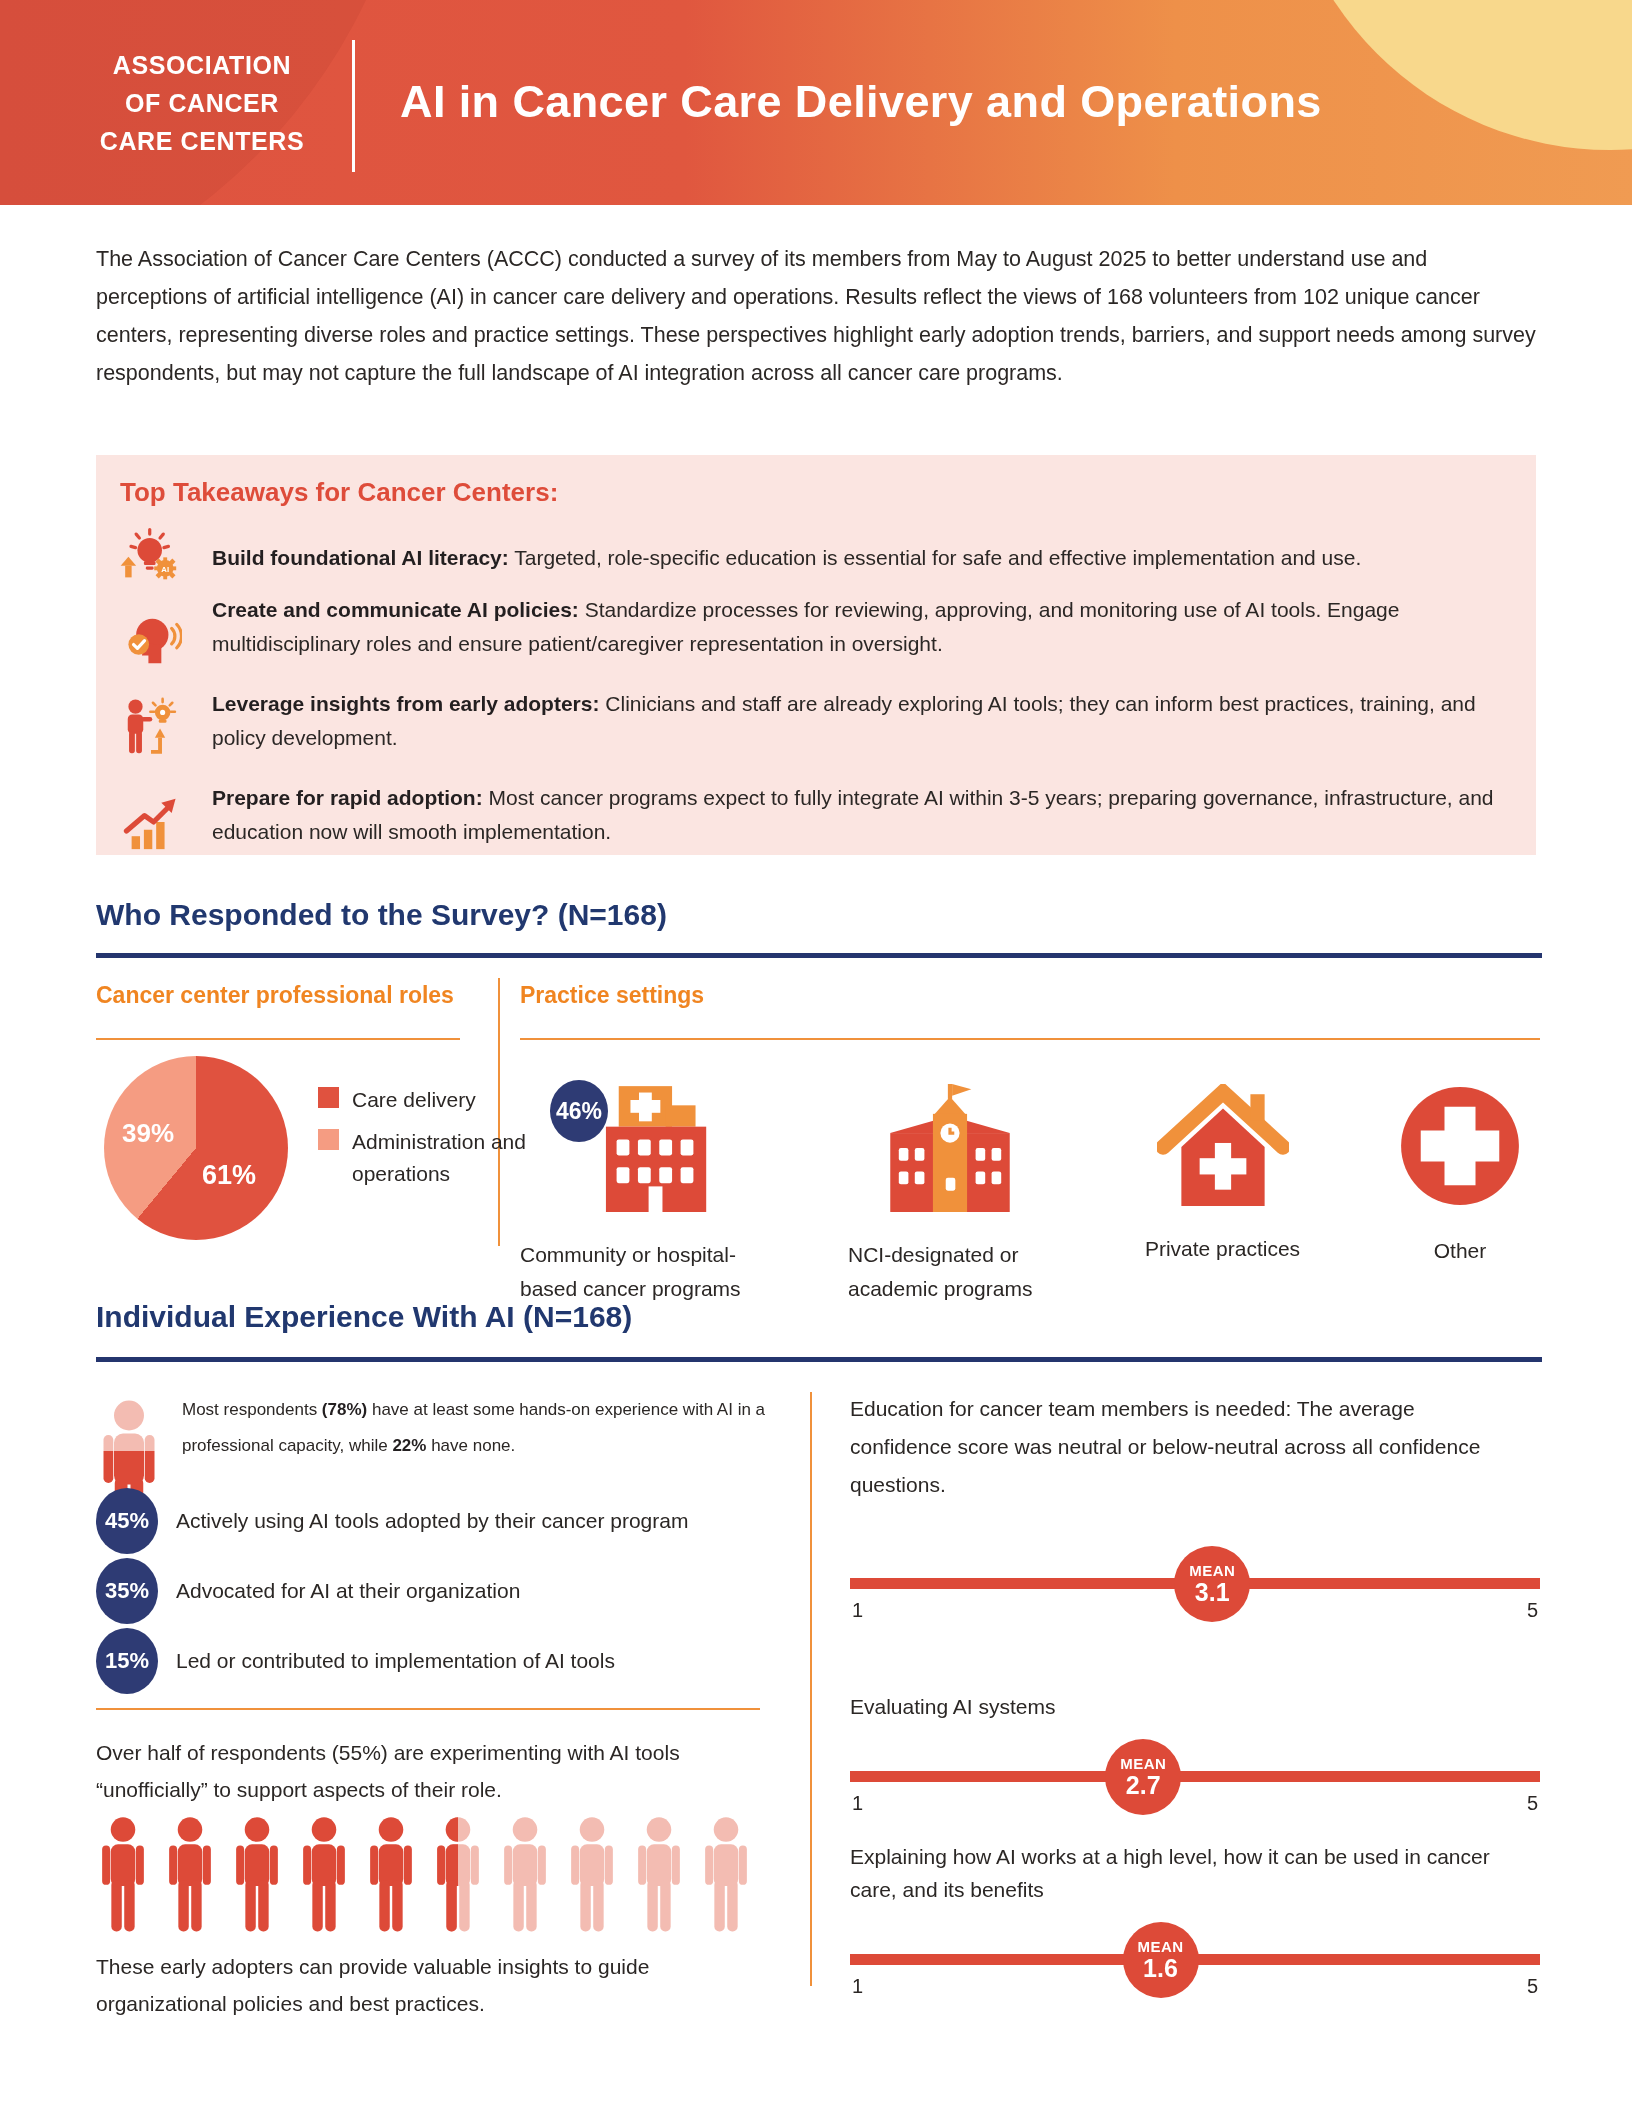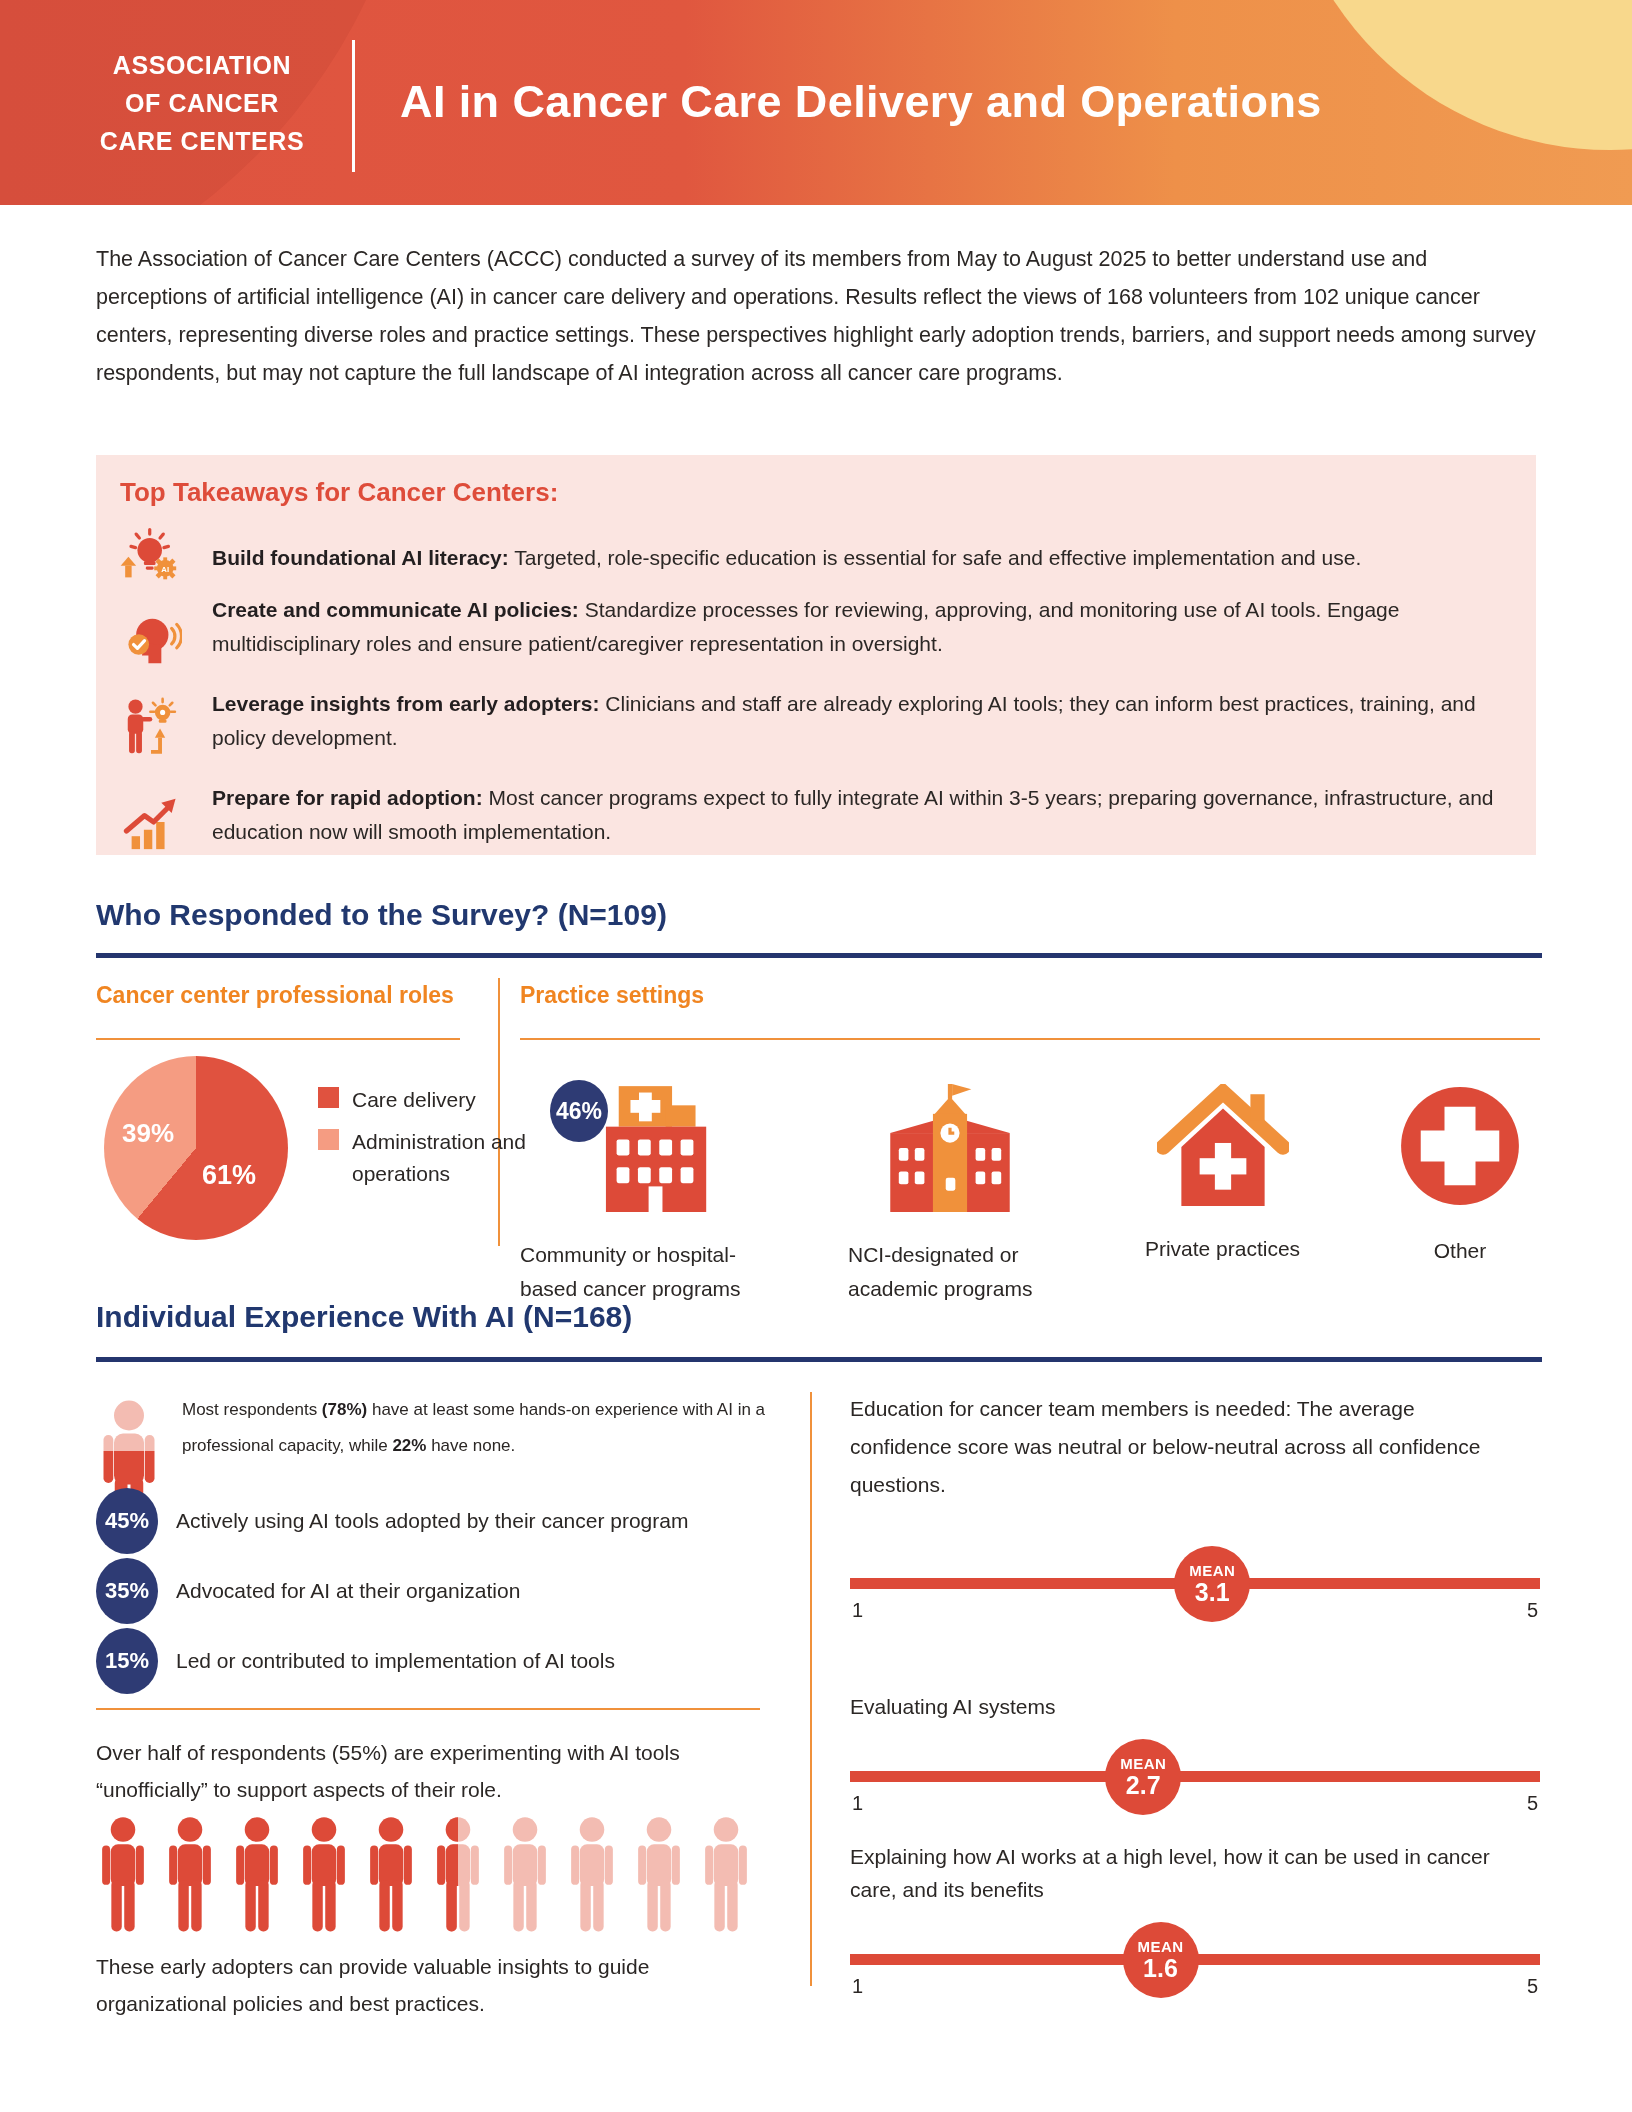"Who Responded to the Survey?" h2.section-heading { text: 109 -> 168 }
